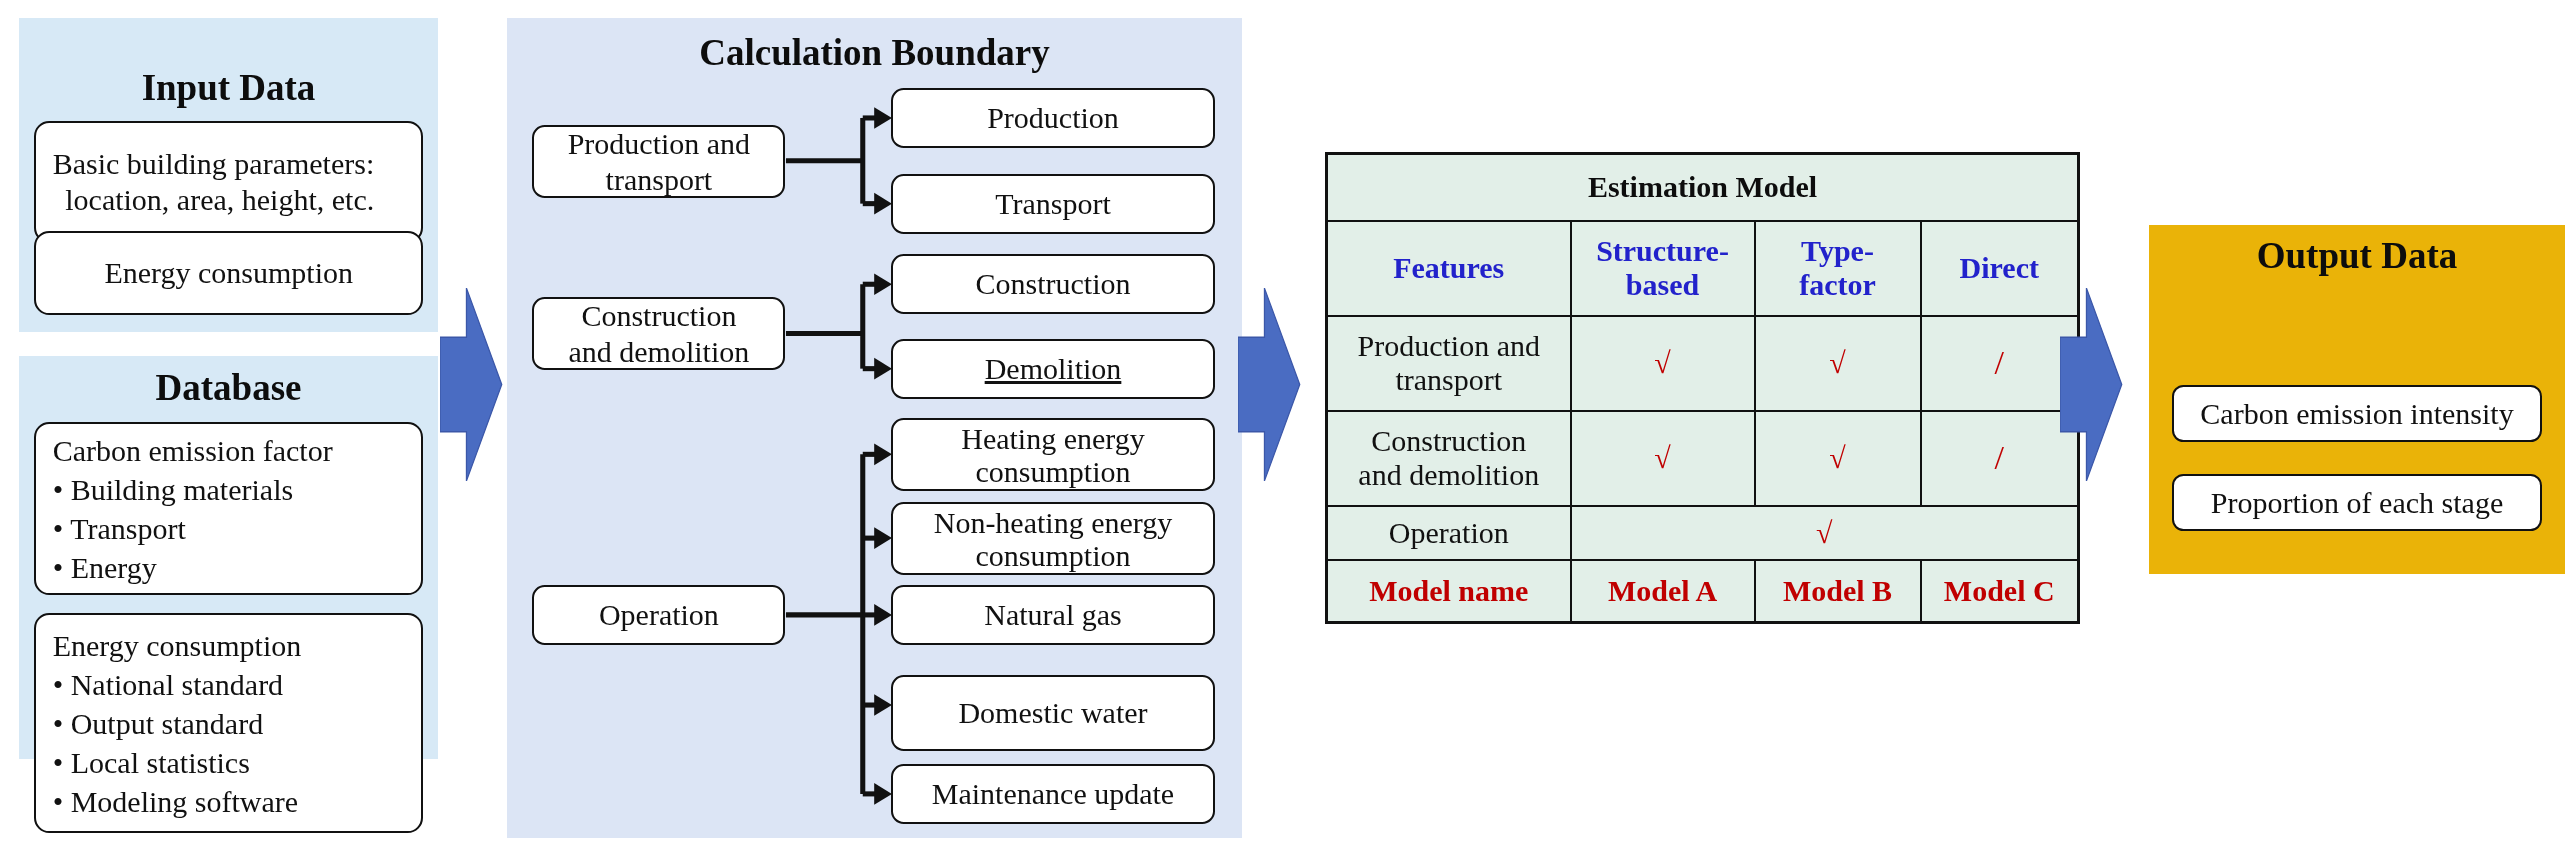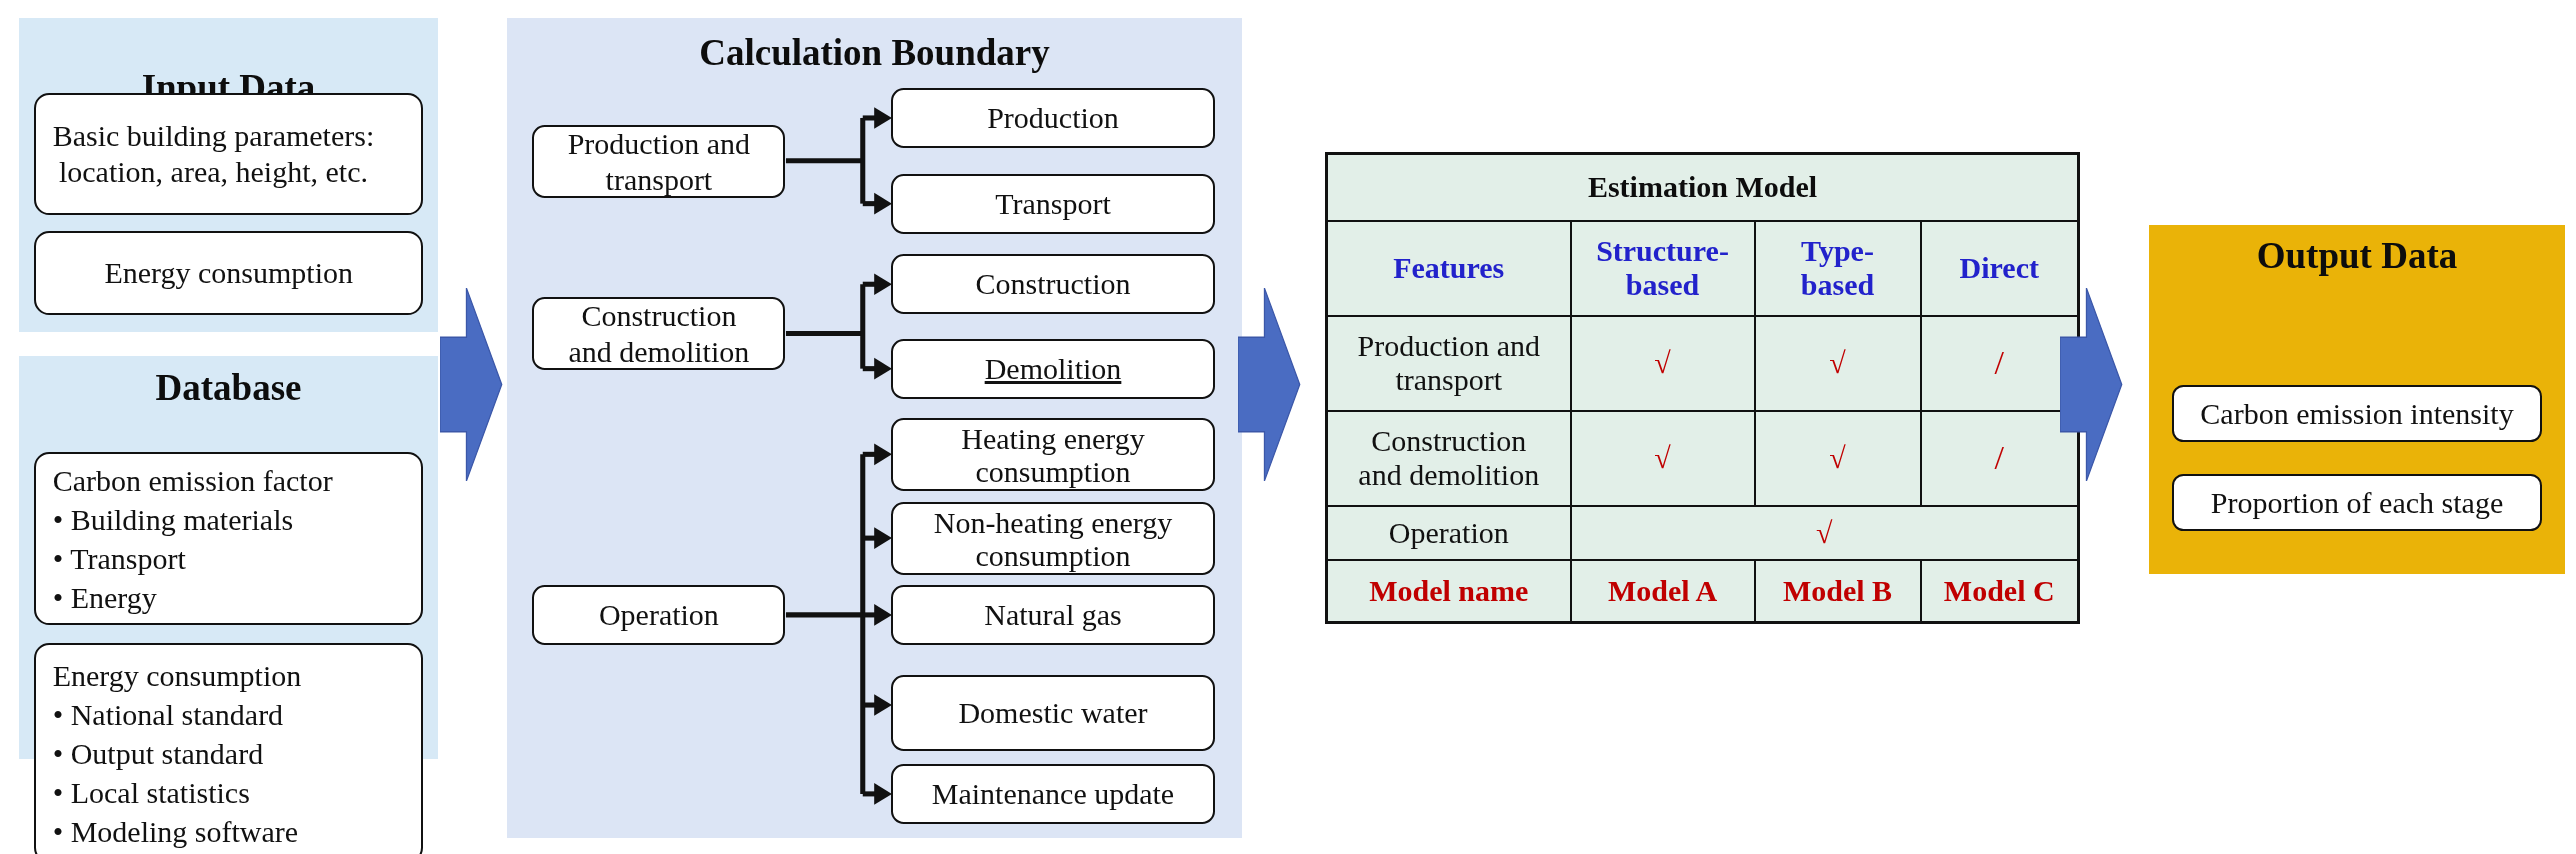"Basic building parameters:" .wbox.left-text { margin-top: none -> 28px; text-align: center -> right }
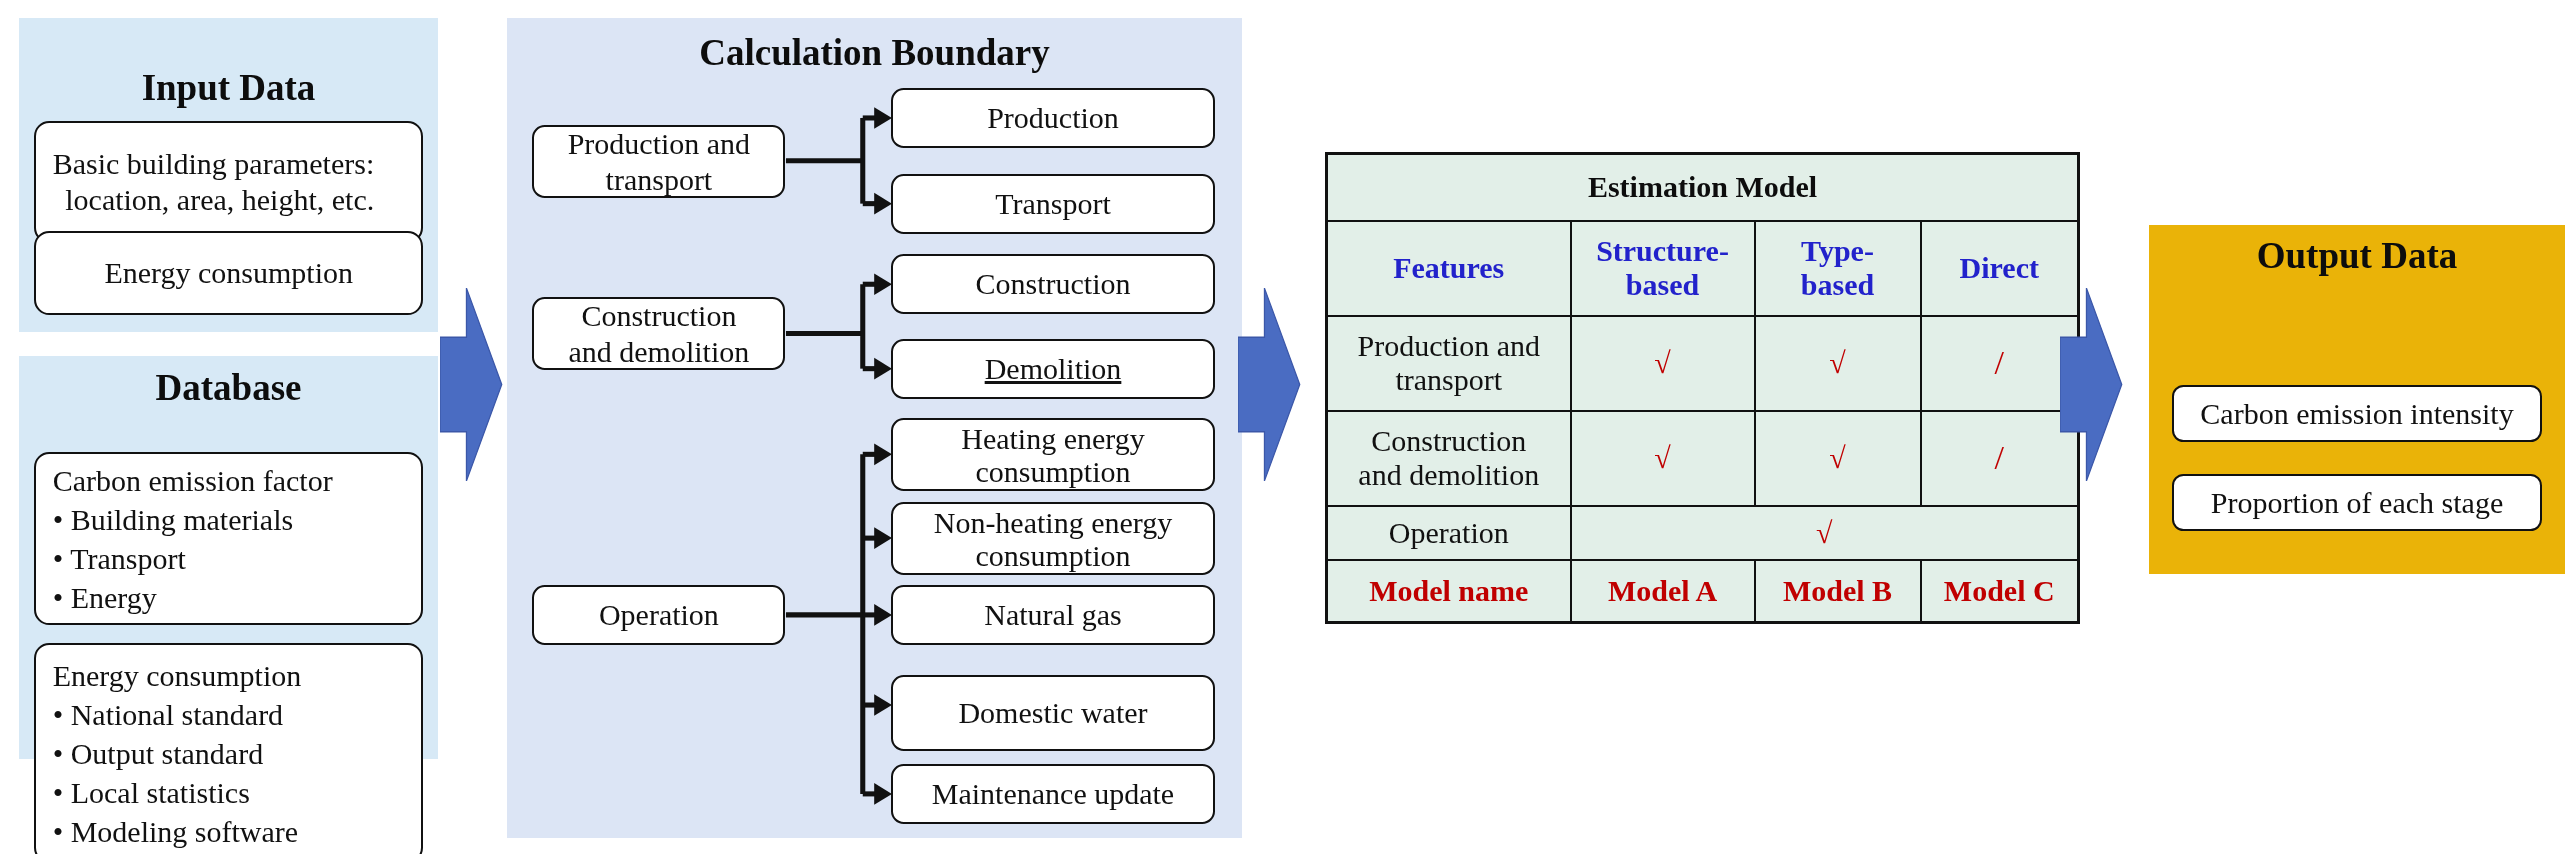"Type-" td.blue { text: based -> factor }
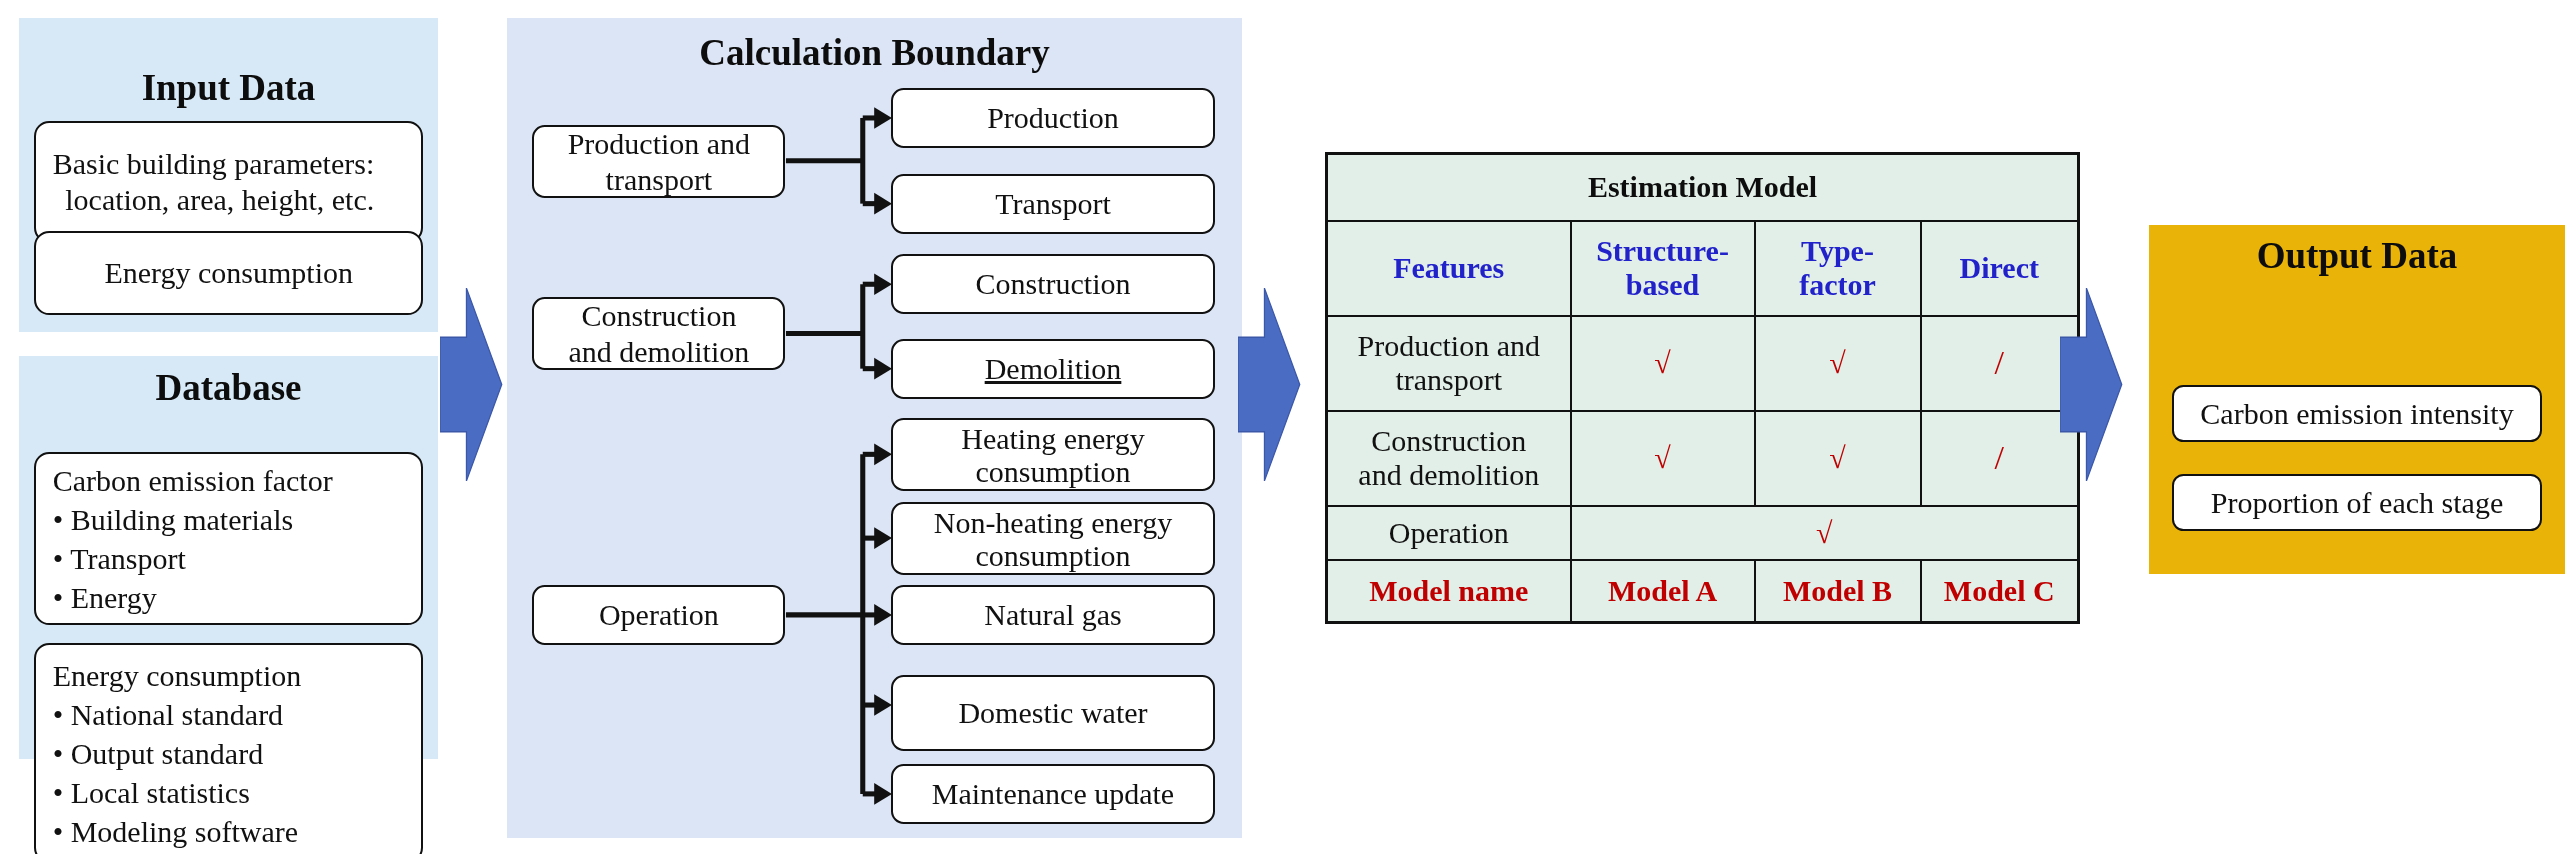"Carbon emission factor" .listbox { margin-top: 30px -> none }
